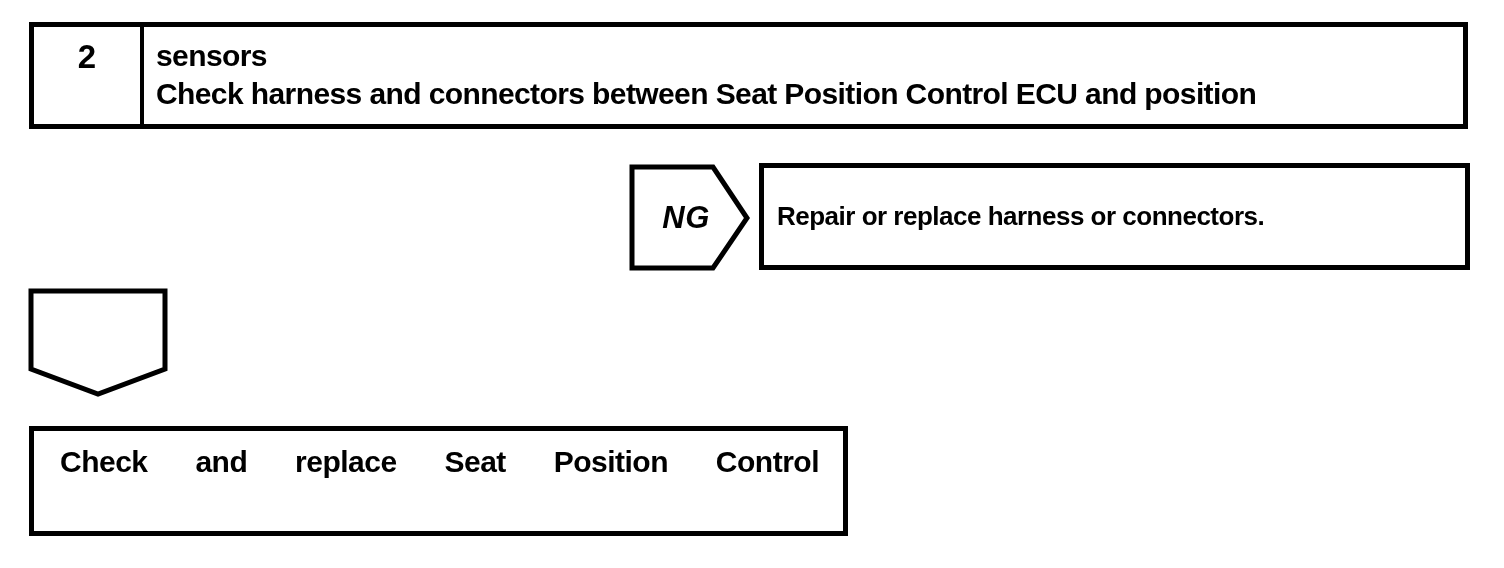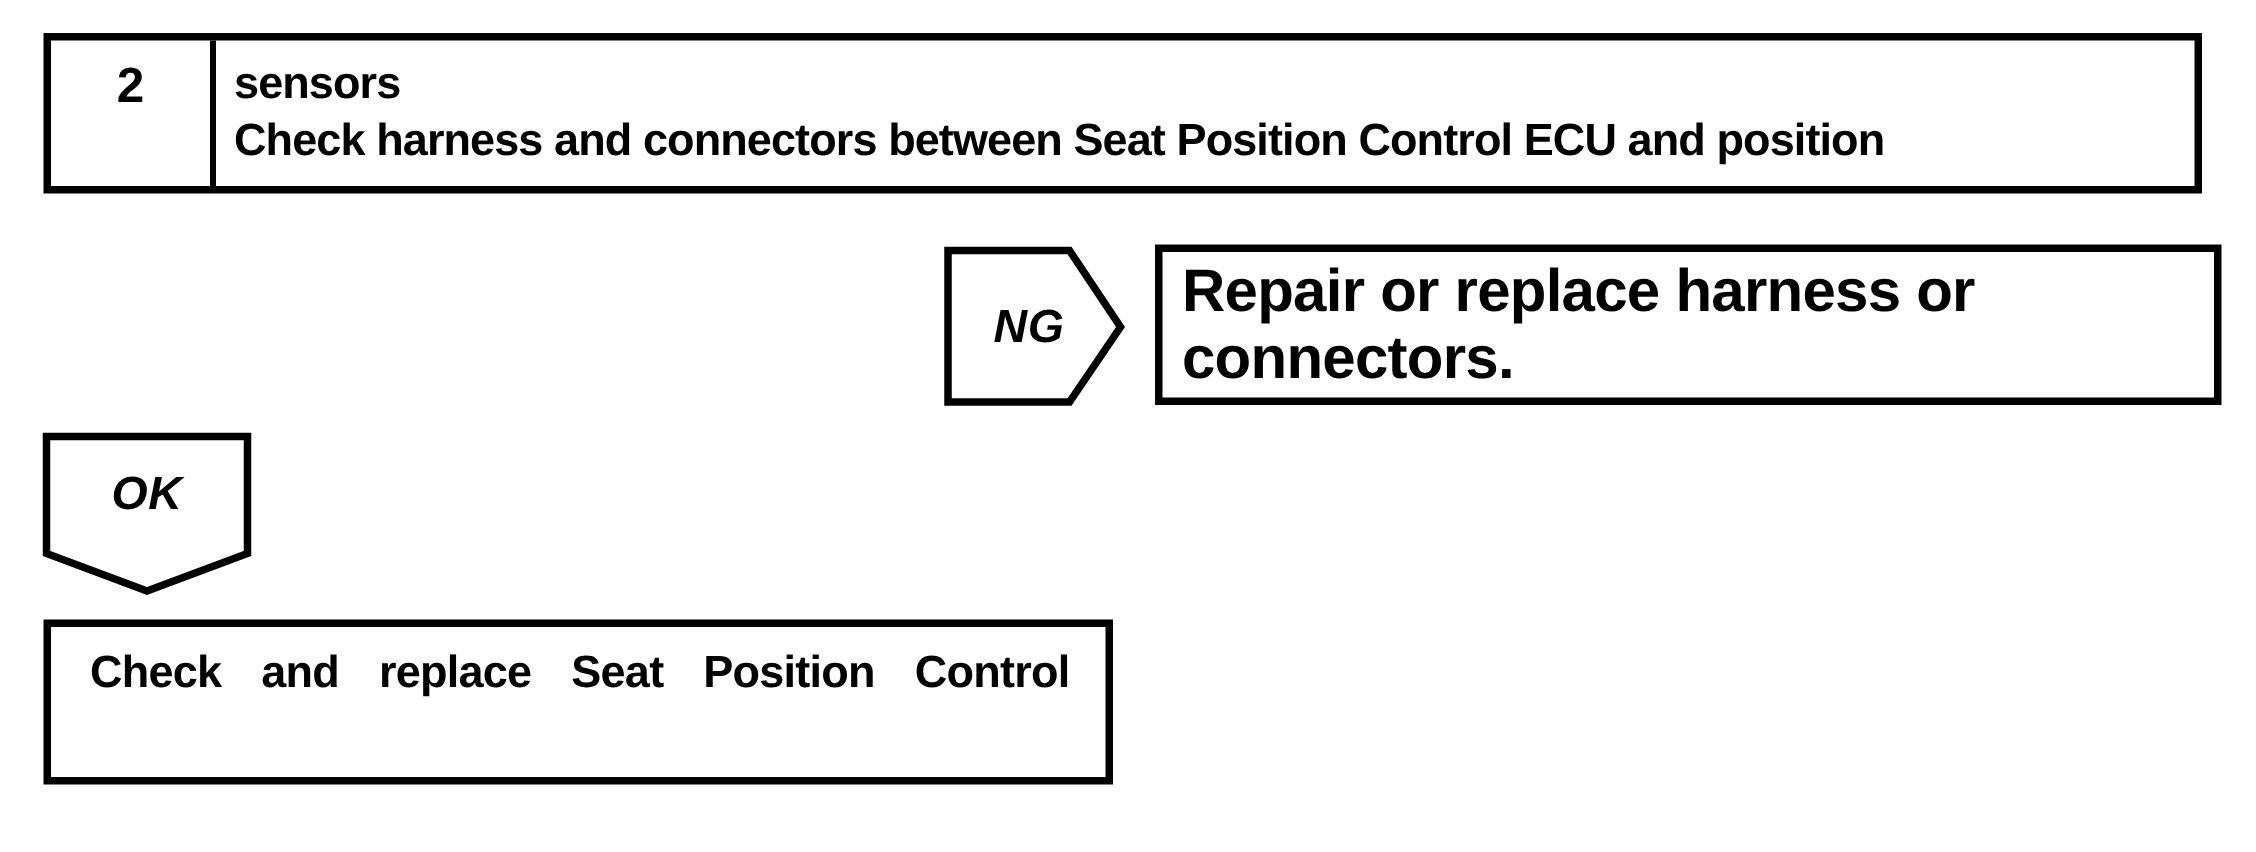"Repair or replace harness or" .actionbox { font-size: 40px -> 26px; margin-left: 11px -> none }
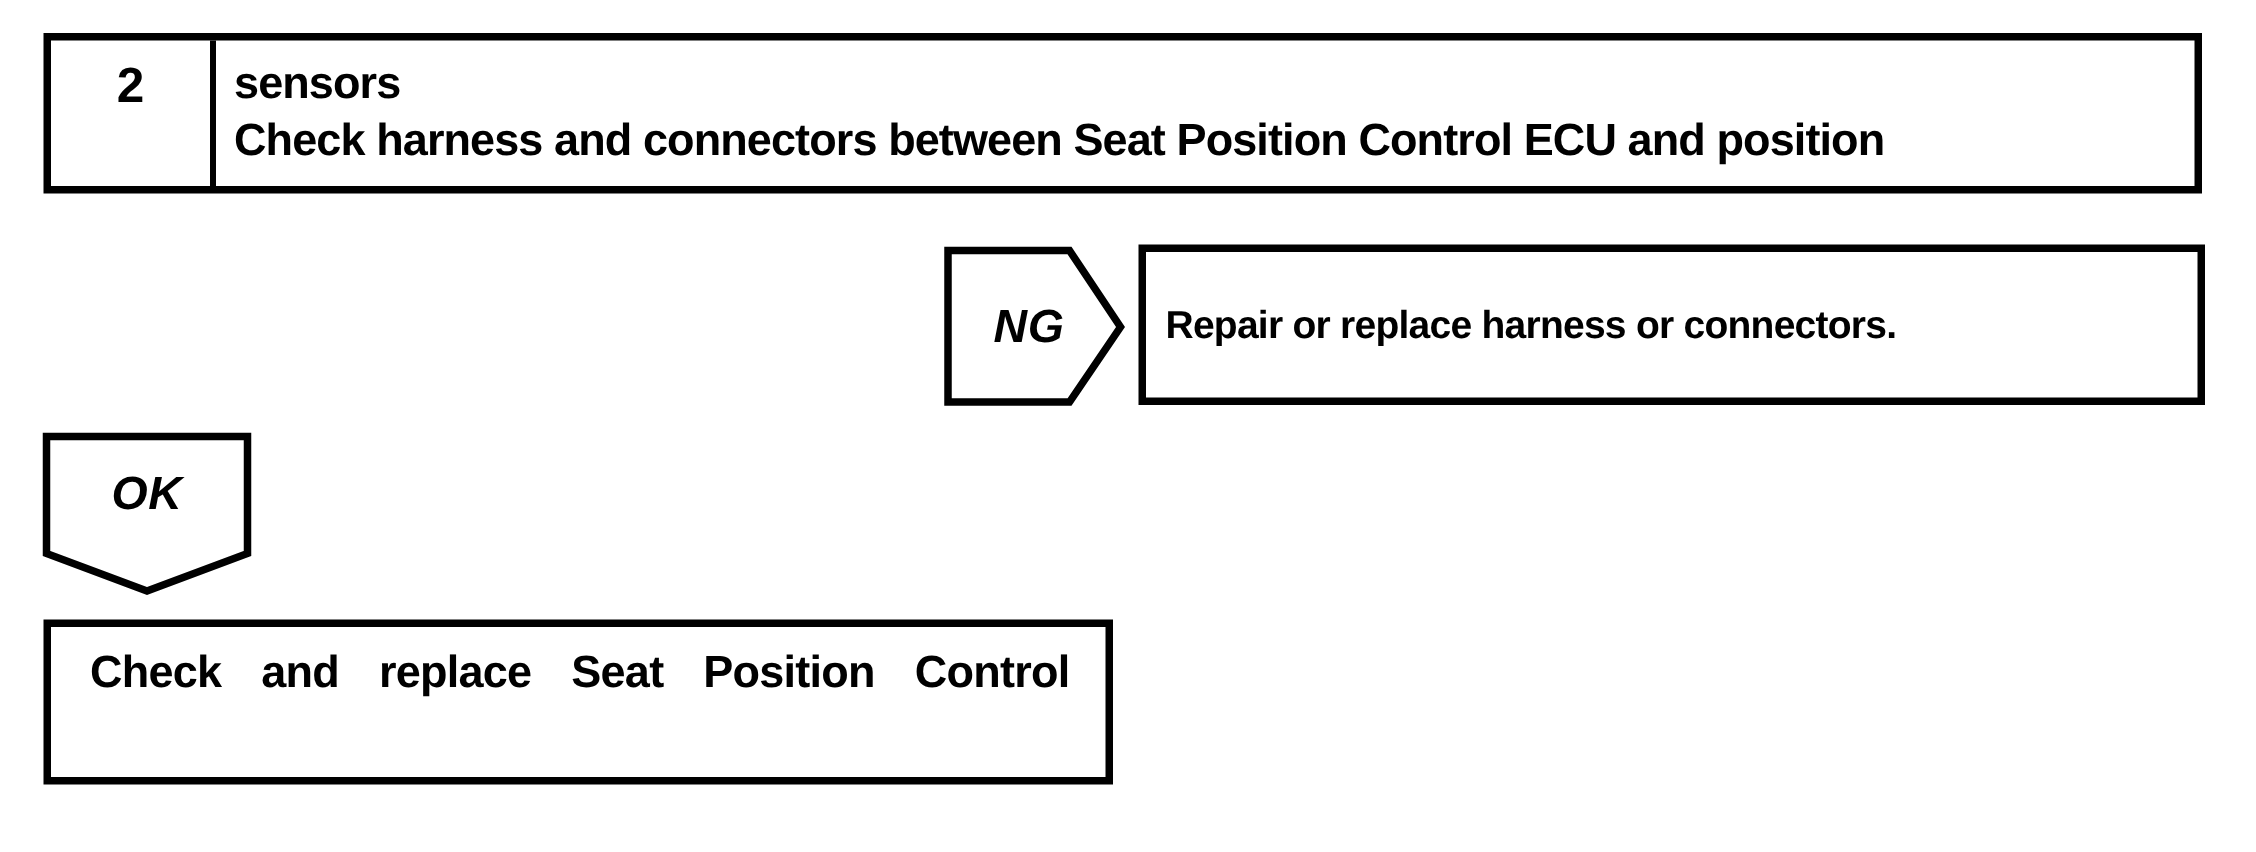"OK" div.shape-label { html: <div>OK</div> -> none }
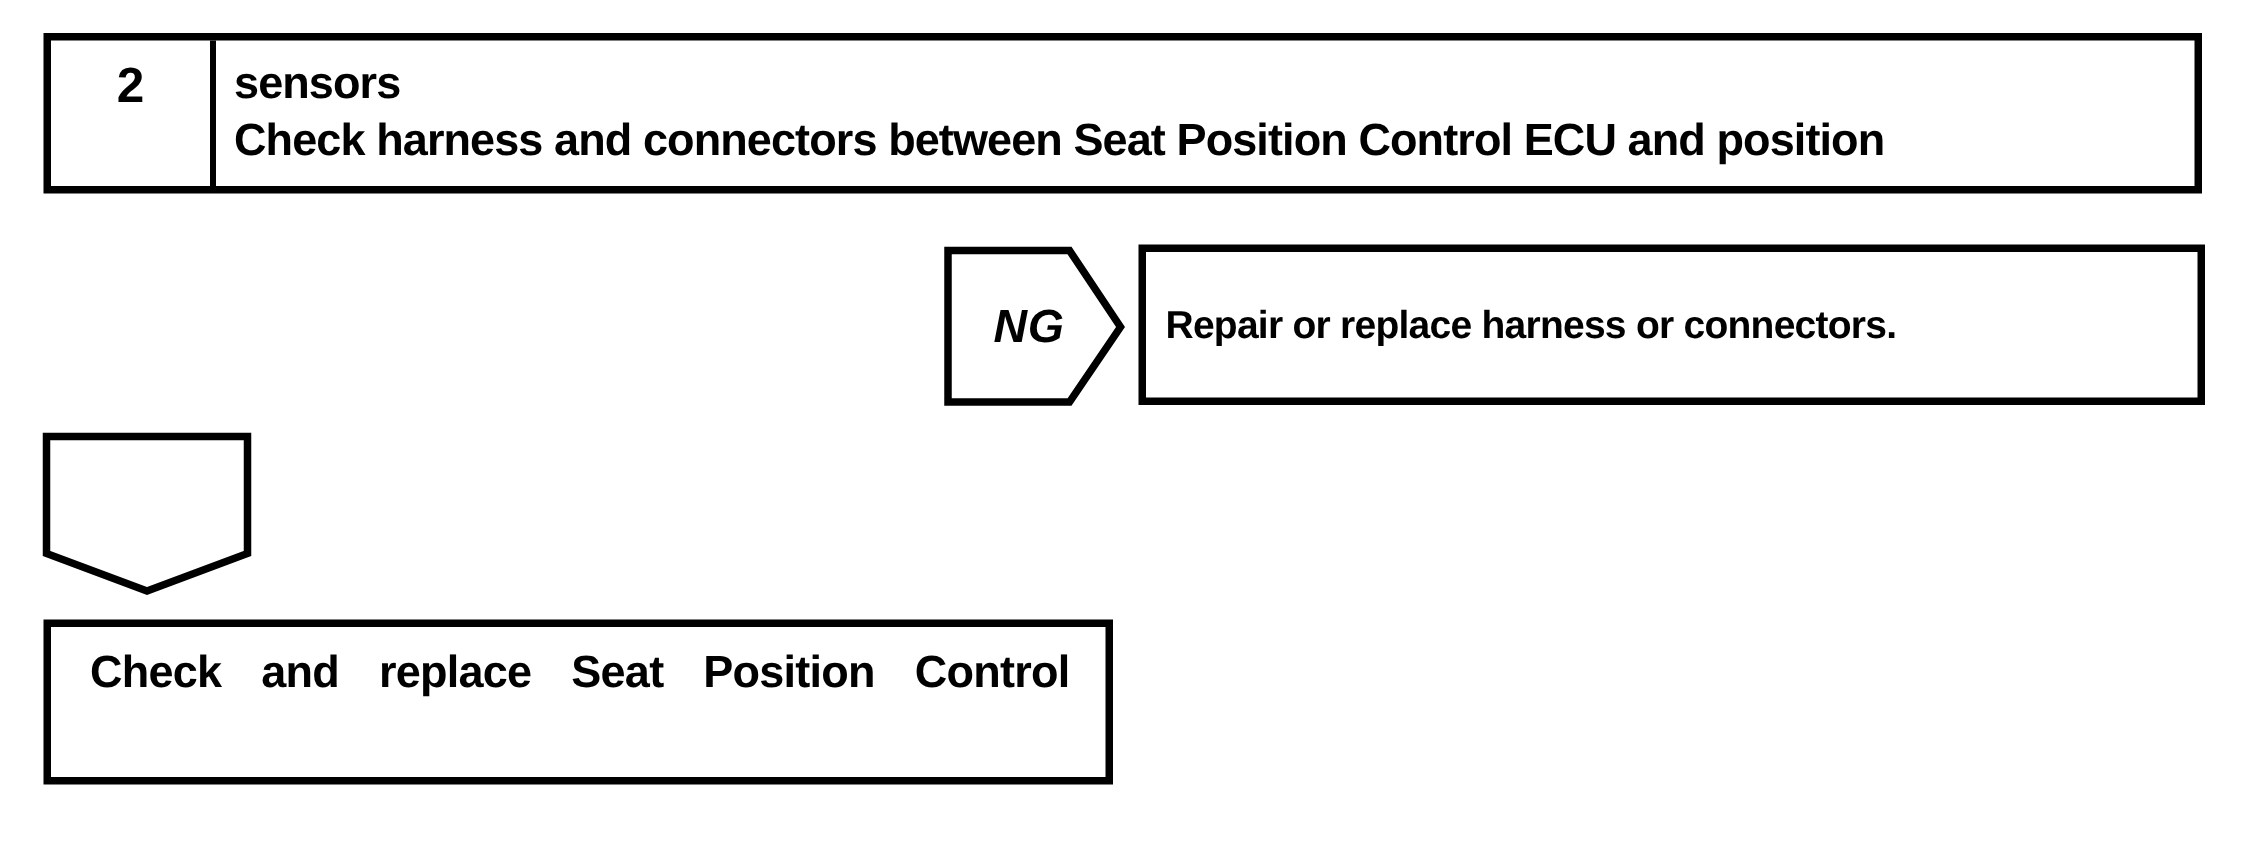"Check and replace Seat Position" .resultbox { top: 413px -> 426px; width: 713px -> 819px }
